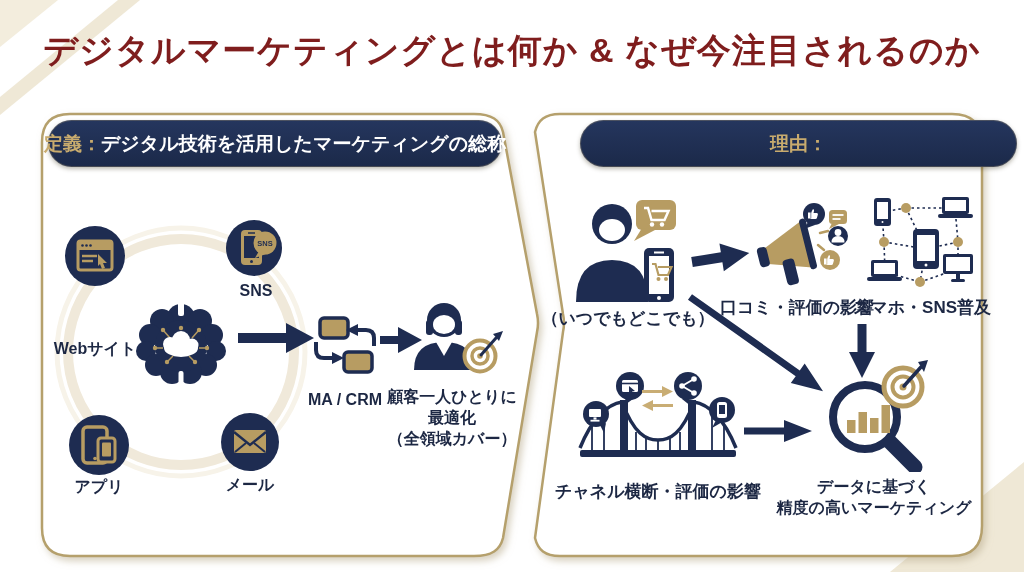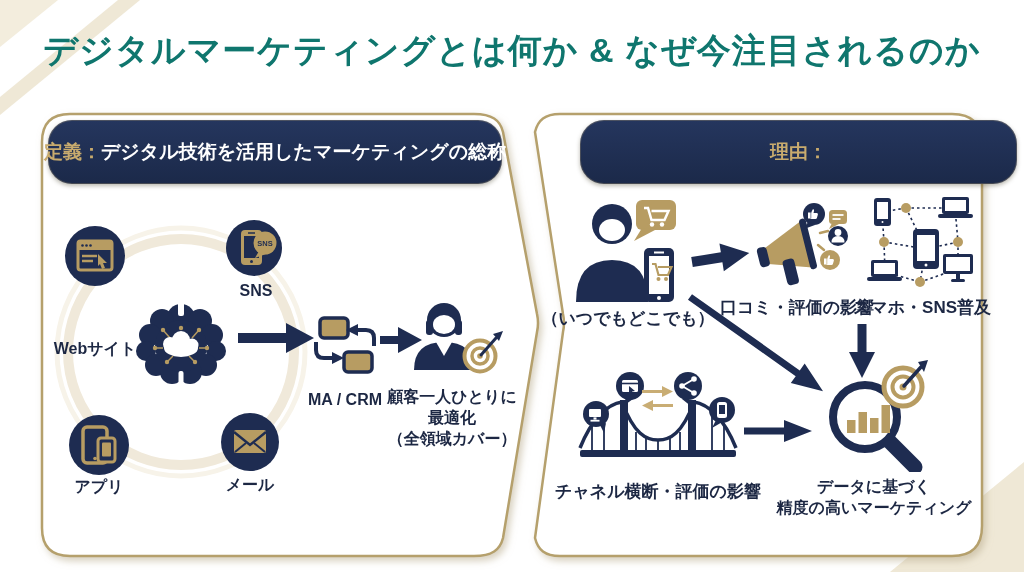"デジタルマーケティングとは何か & なぜ今注目されるのか" .title { color: #0f766e -> #7f1d1d }
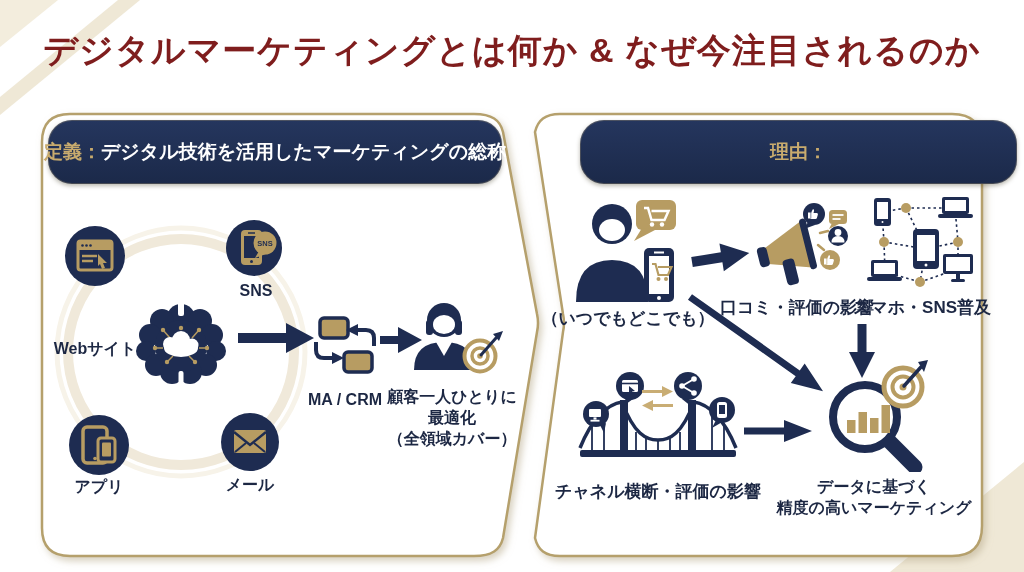"定義：" .pill { height: 64px -> 47px }
